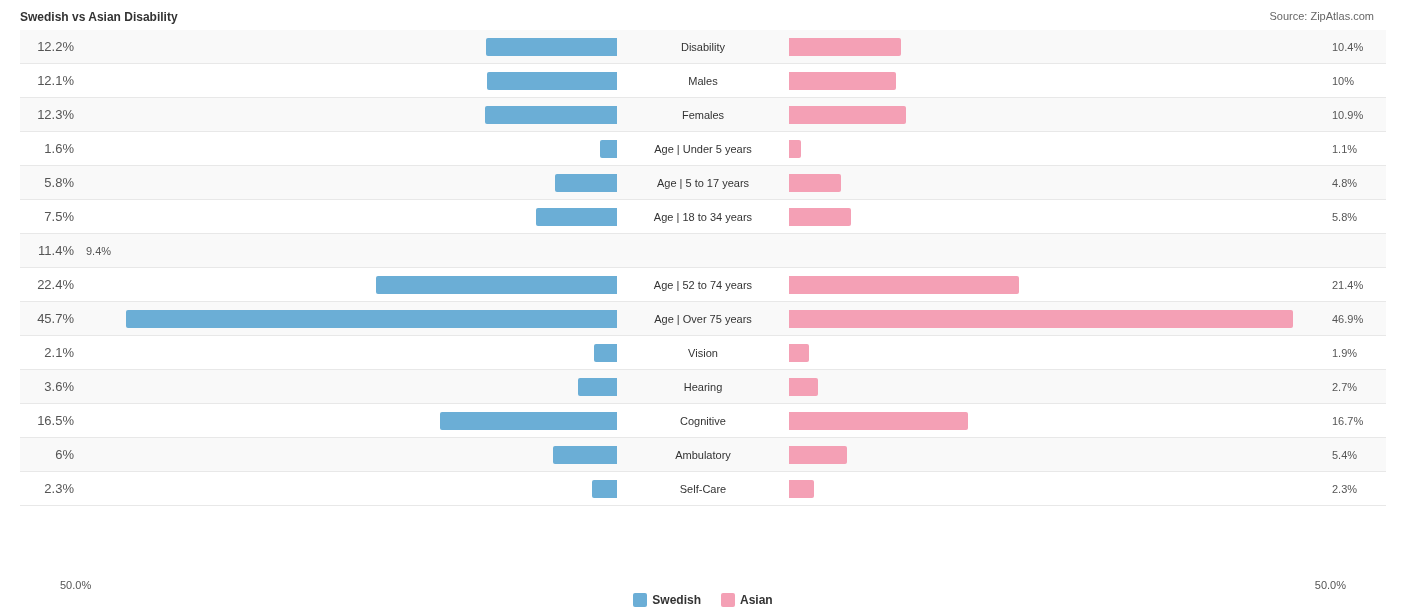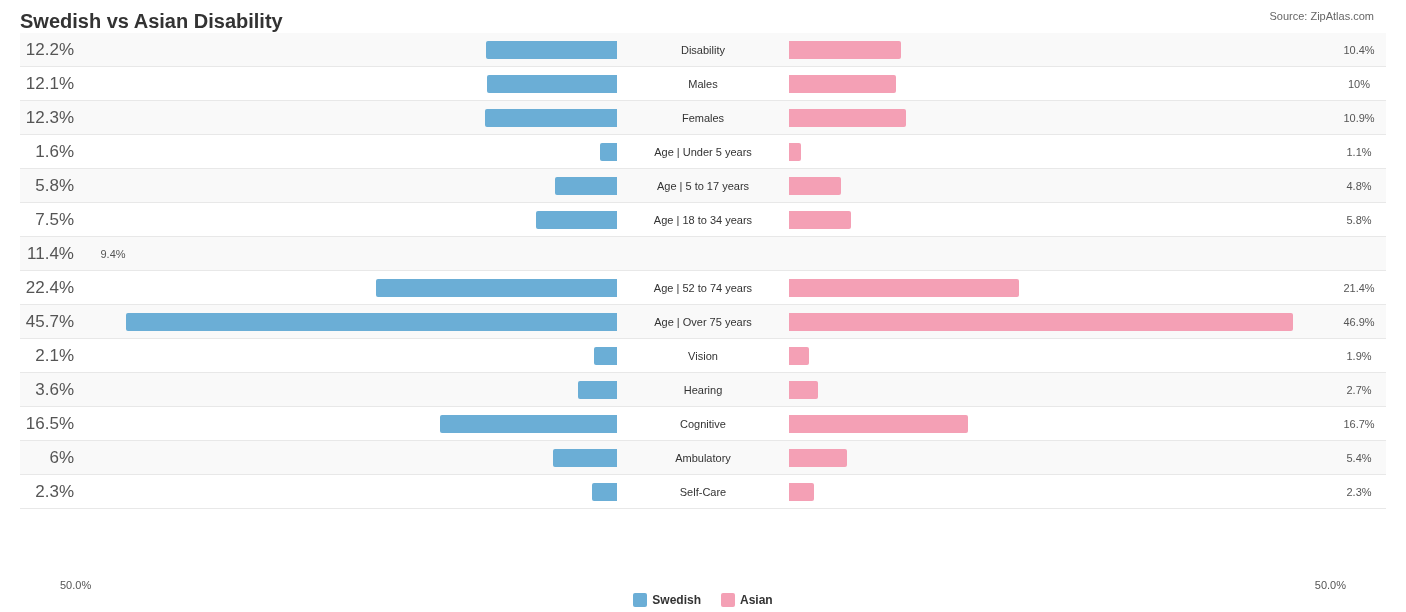"Swedish vs Asian Disability" .chart-title { font-size: 20px -> 12px; margin-bottom: none -> 6px }
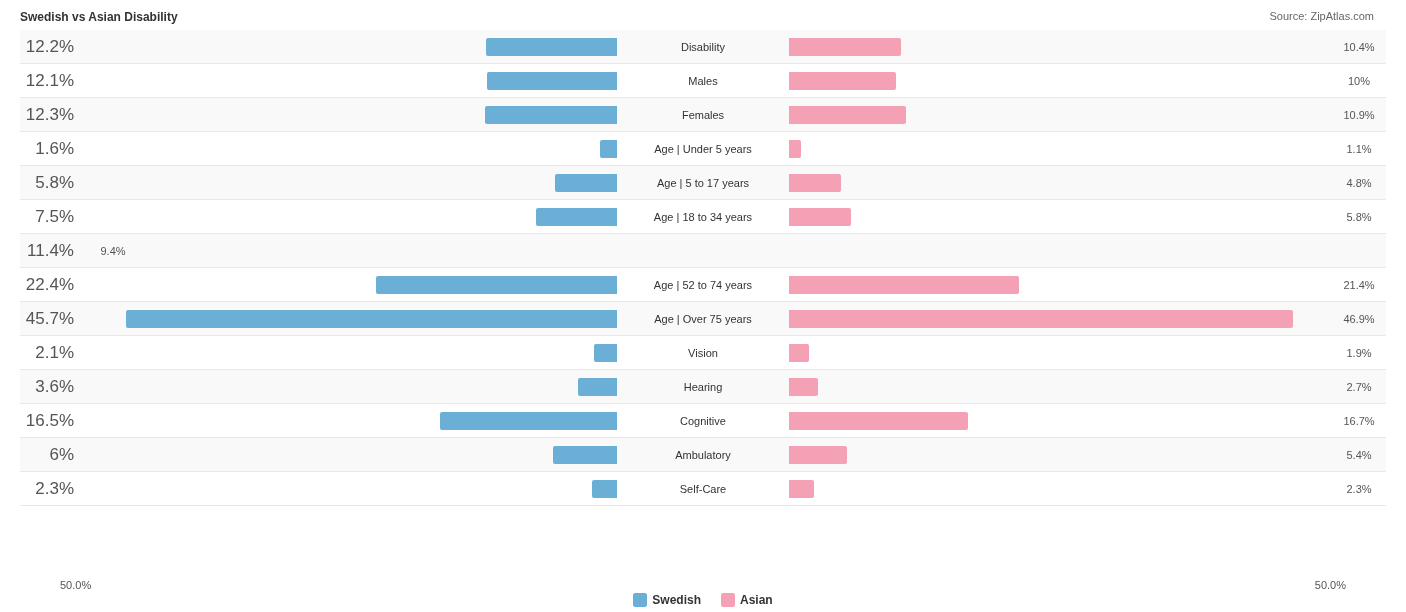"12.2%" .left-axis { font-size: 17px -> 13px }
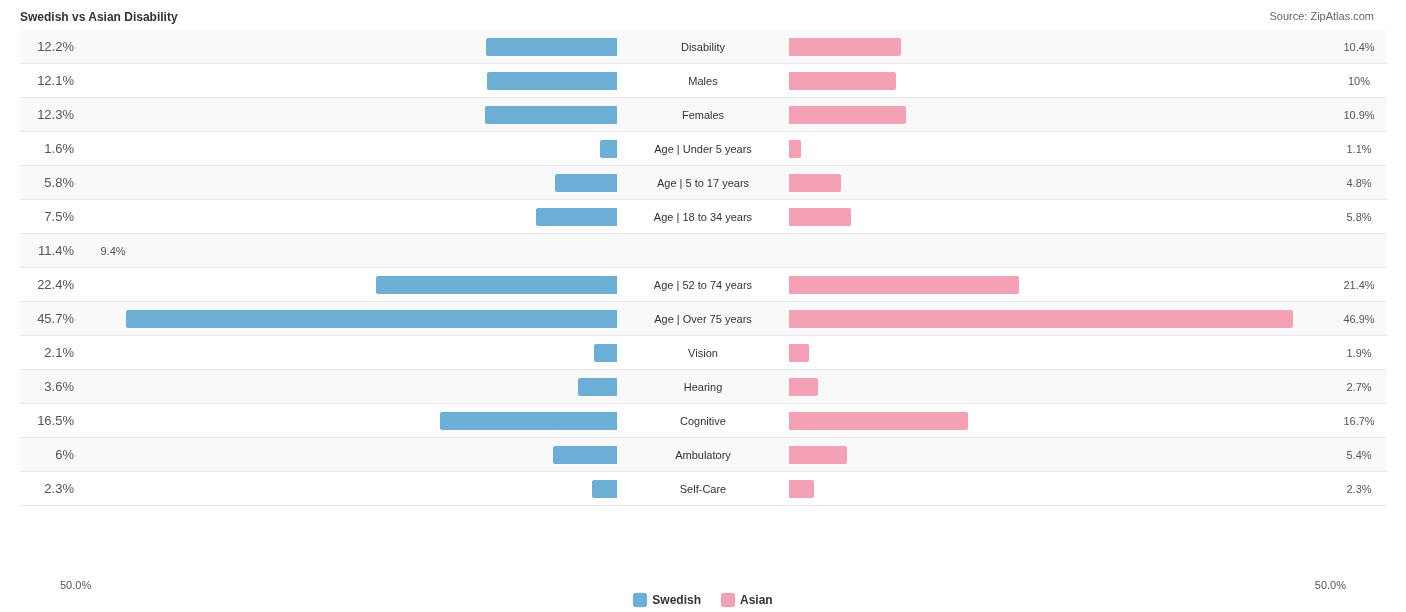"10.4%" .right-axis { text-align: center -> left }
